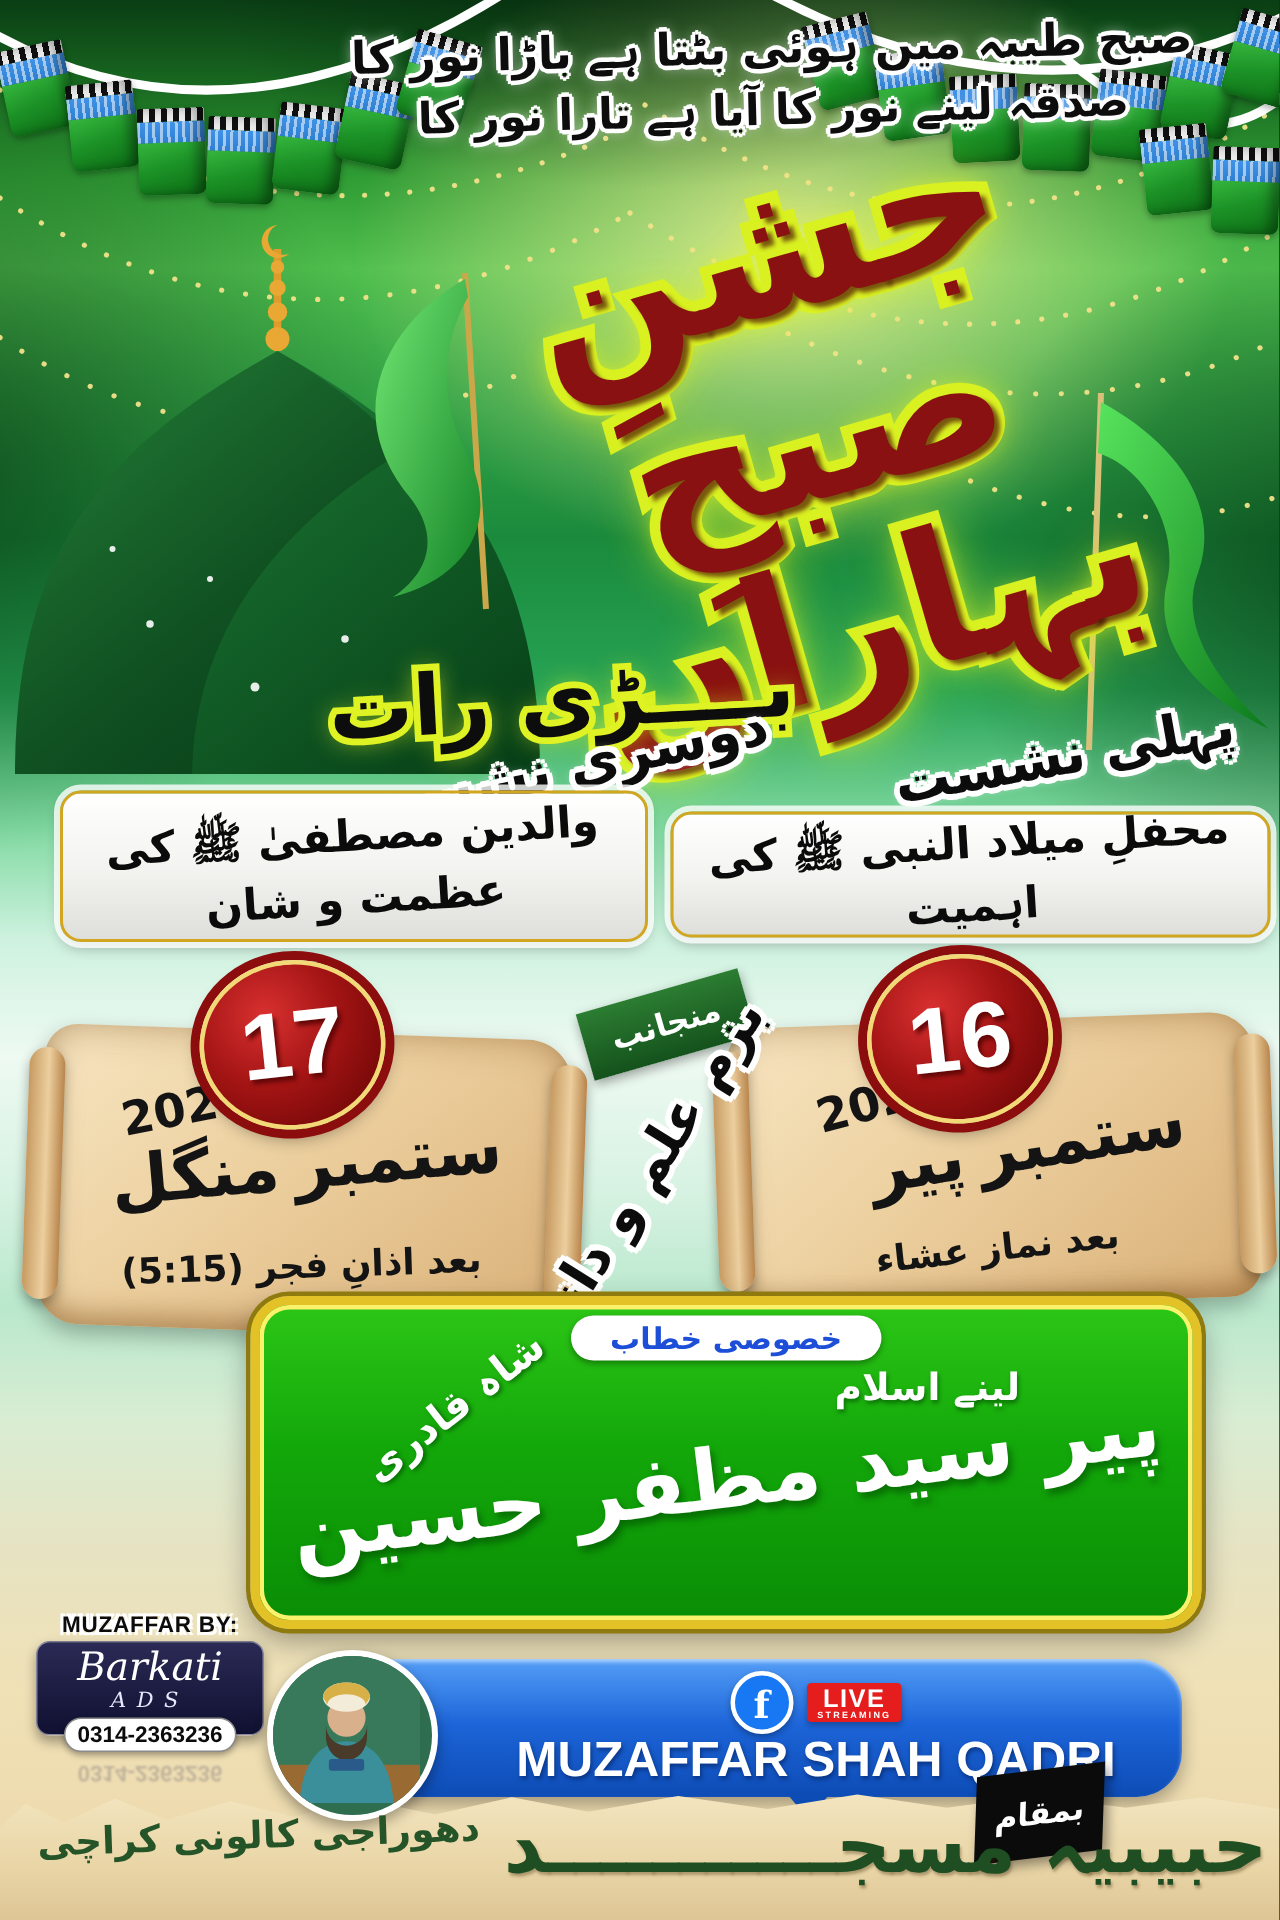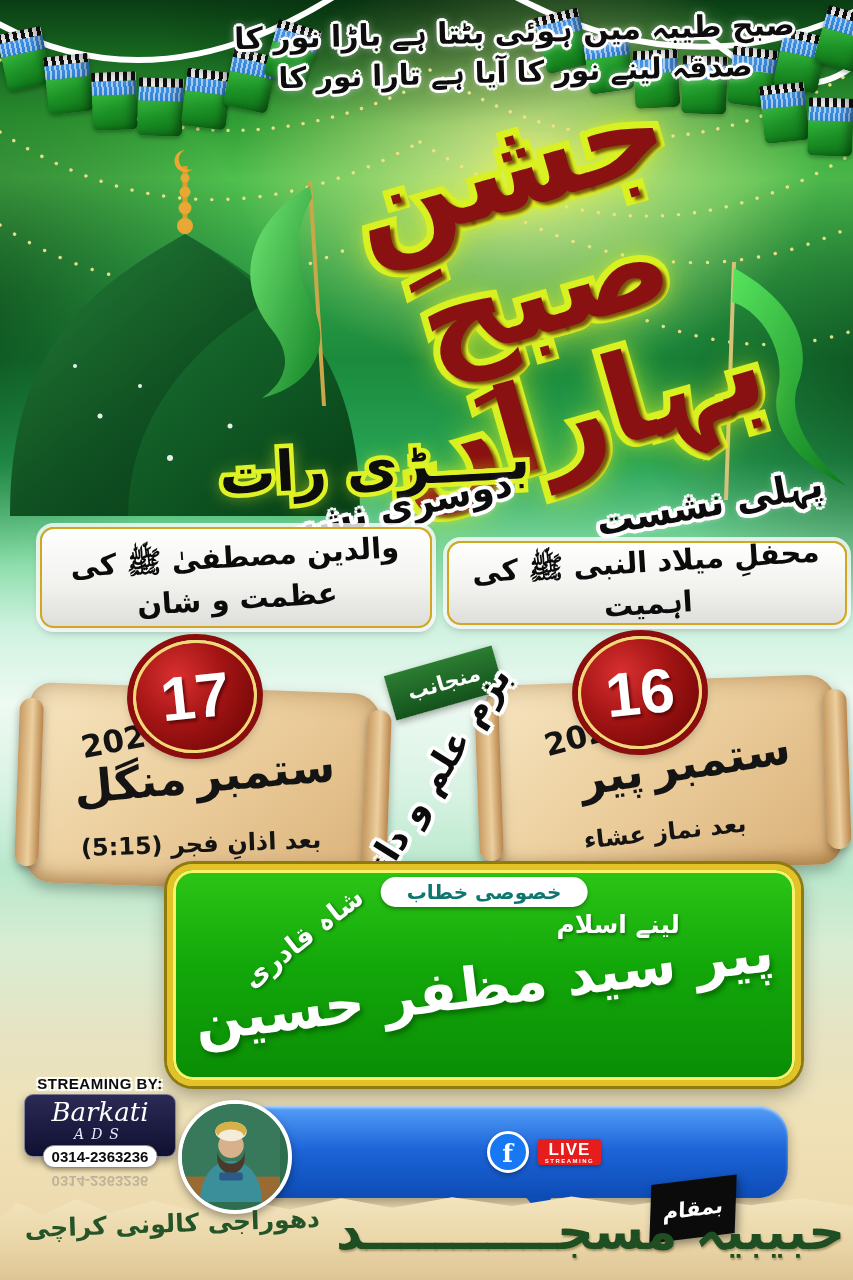"خصوصی خطاب" .spk-pill { color: #0f766e -> #1d4ed8 }
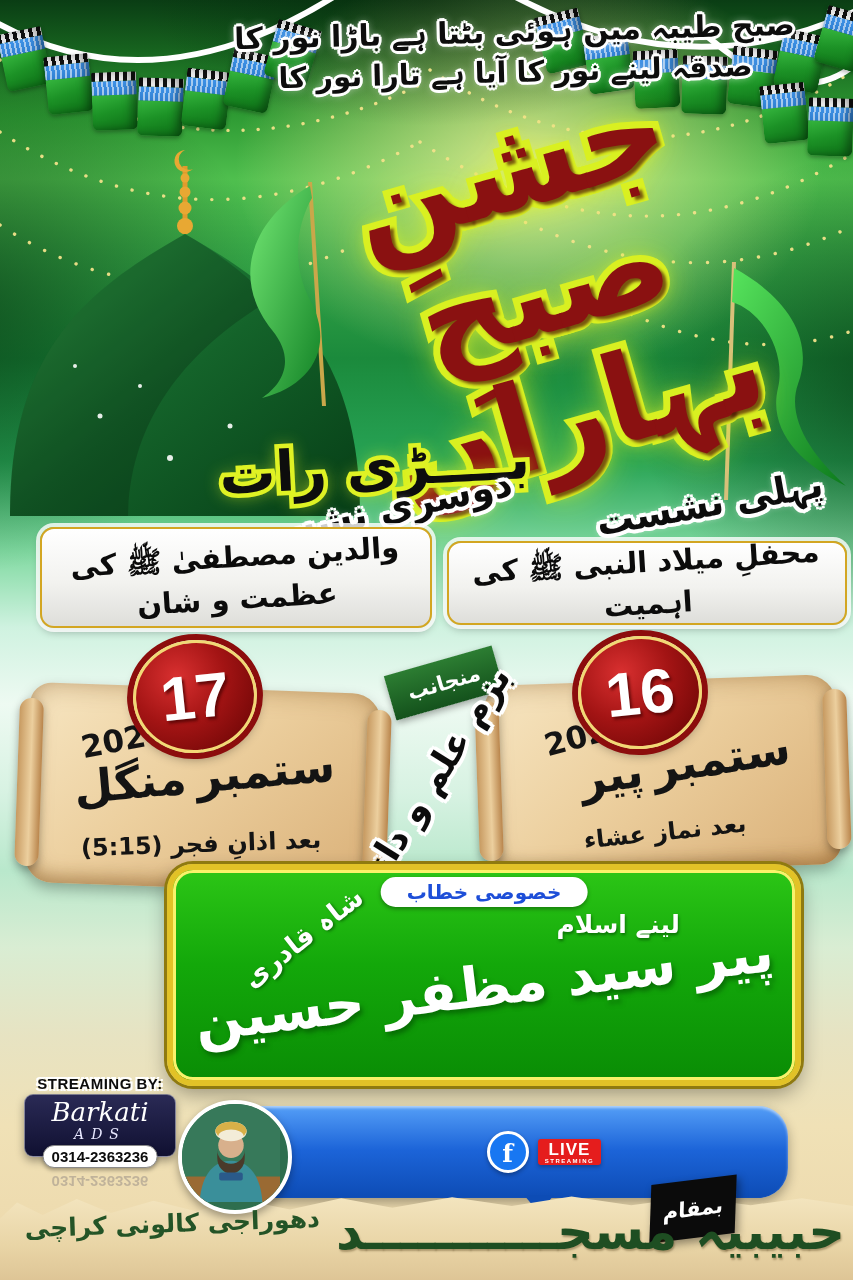"STREAMING BY:" div.dz-label { text: STREAMING -> MUZAFFAR }
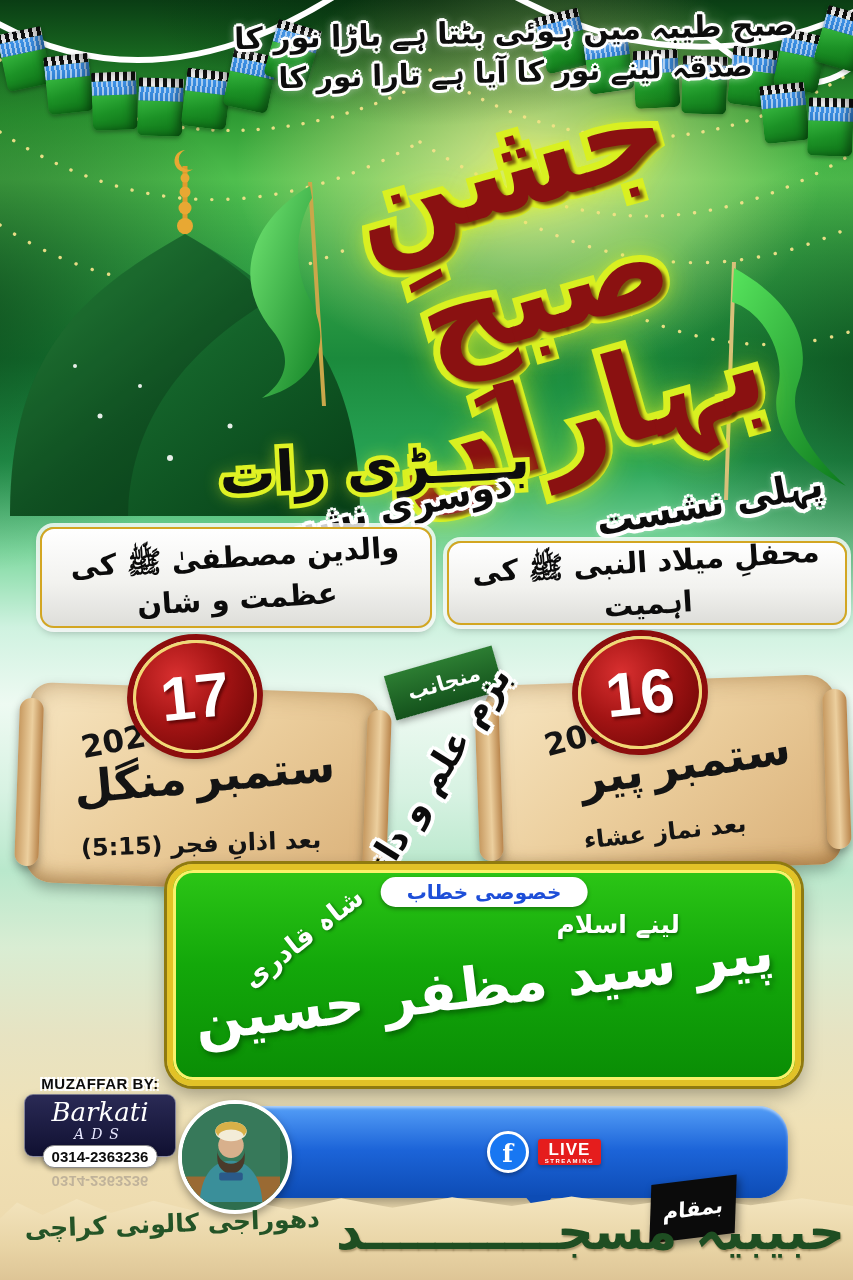"MUZAFFAR SHAH QADRI" div.lb-line { html: none -> <div>MUZAFFAR SHAH QADRI</div> }
